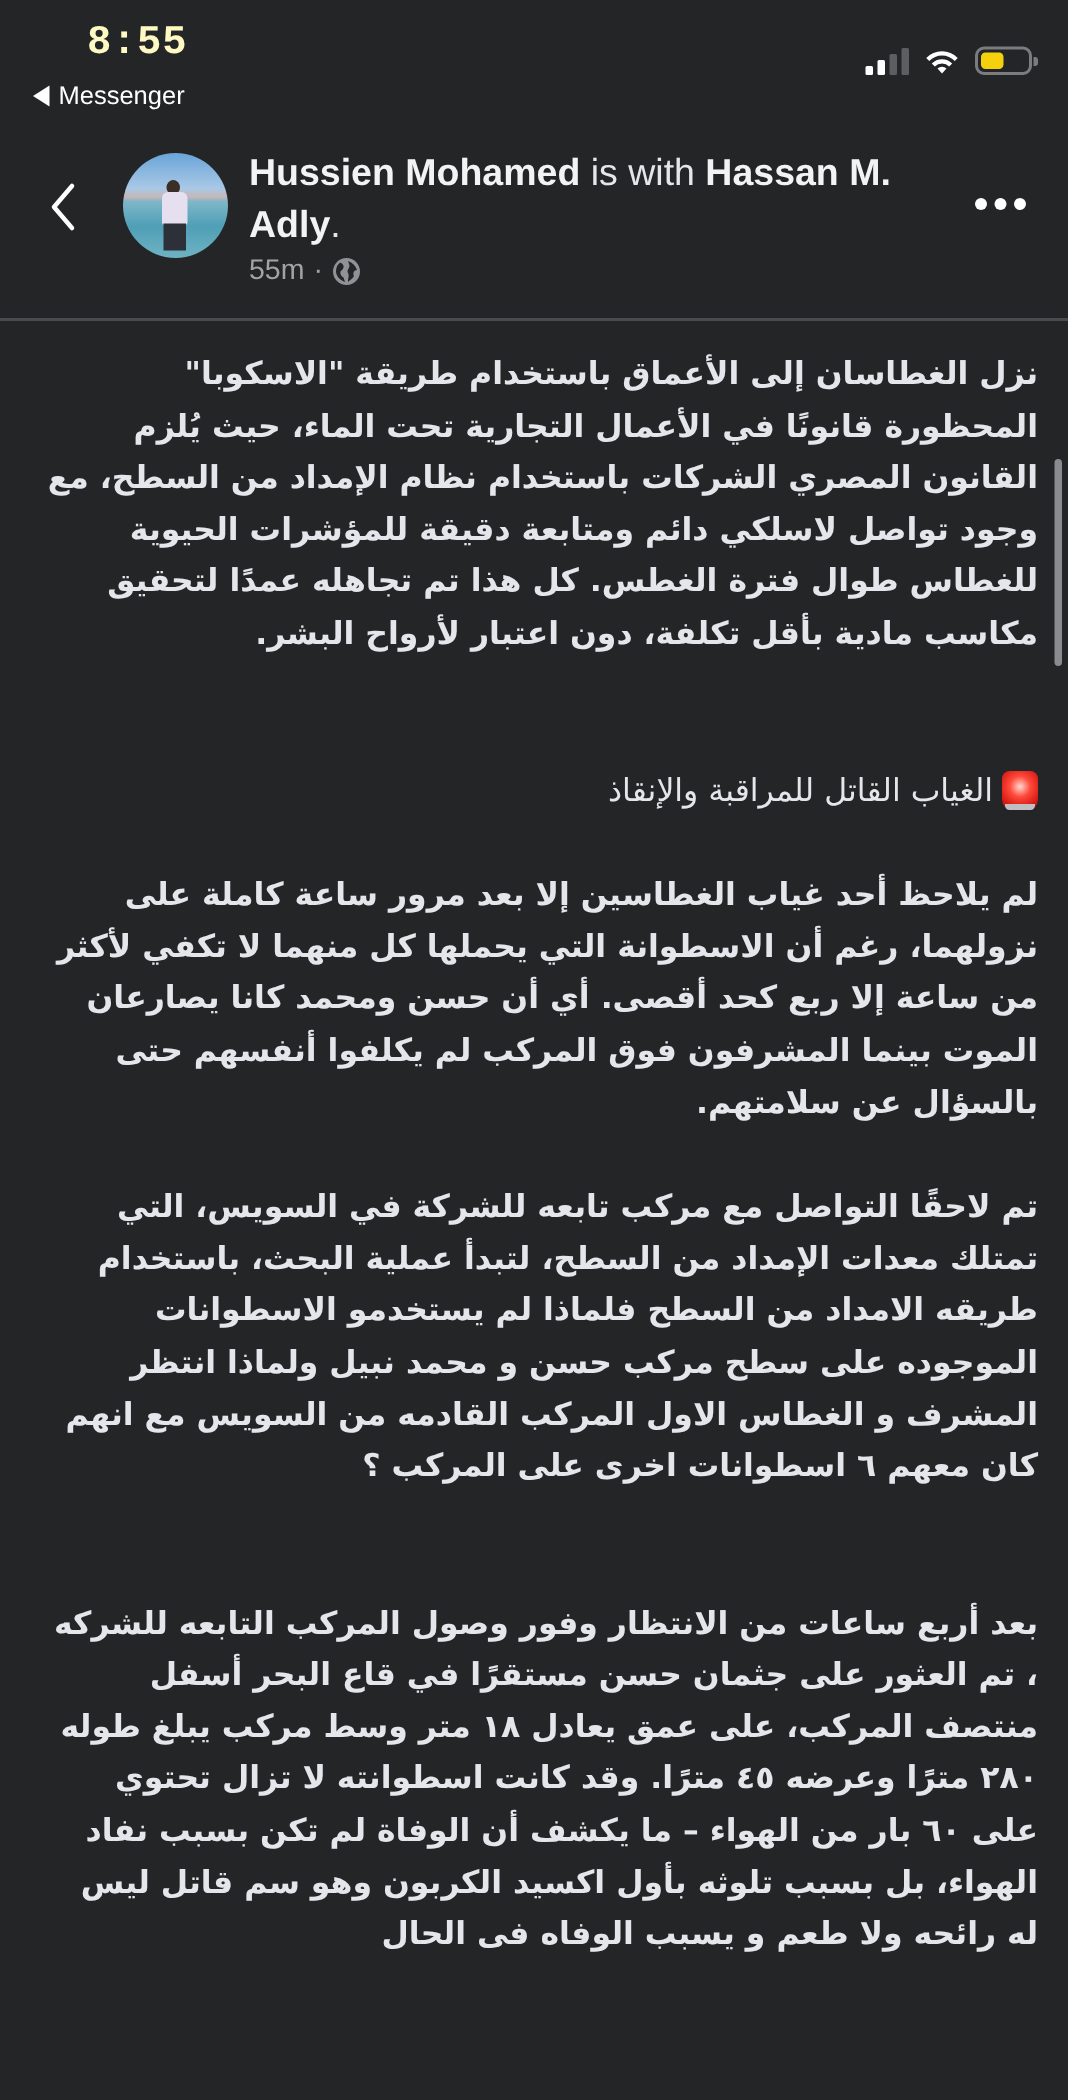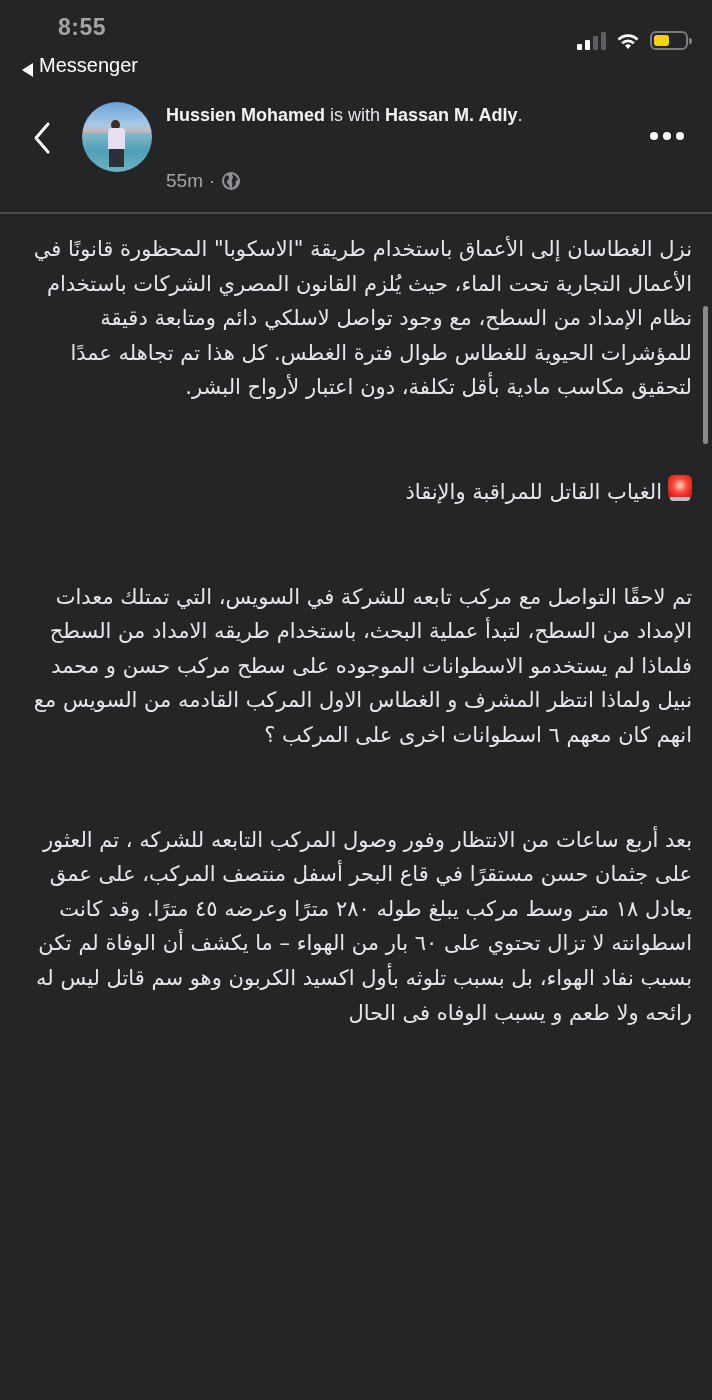"8:55" .status-time { color: #a3a3a3 -> #fef9c3; font-family: Liberation Sans, sans-serif -> Liberation Mono, monospace; font-size: 23px -> 27px }
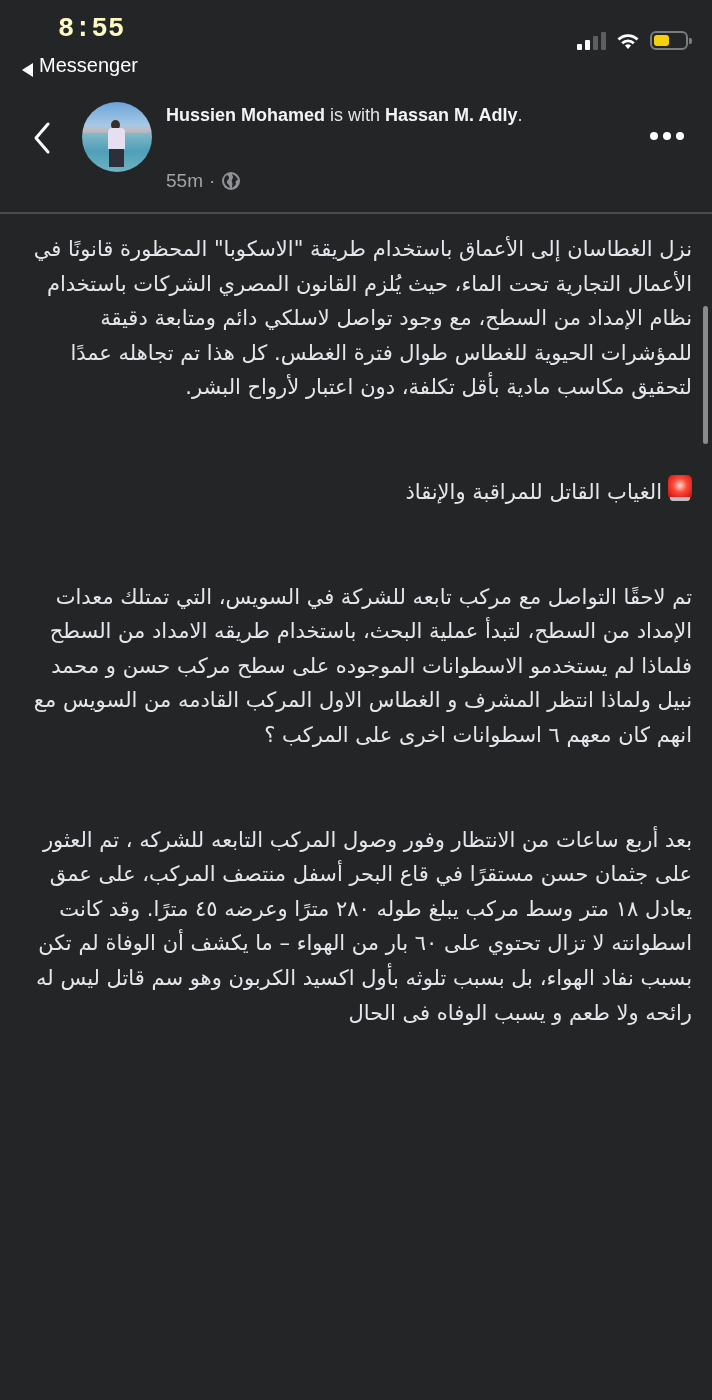"Messenger" .status-back { align-items: flex-end -> center; font-size: 20px -> 17px }
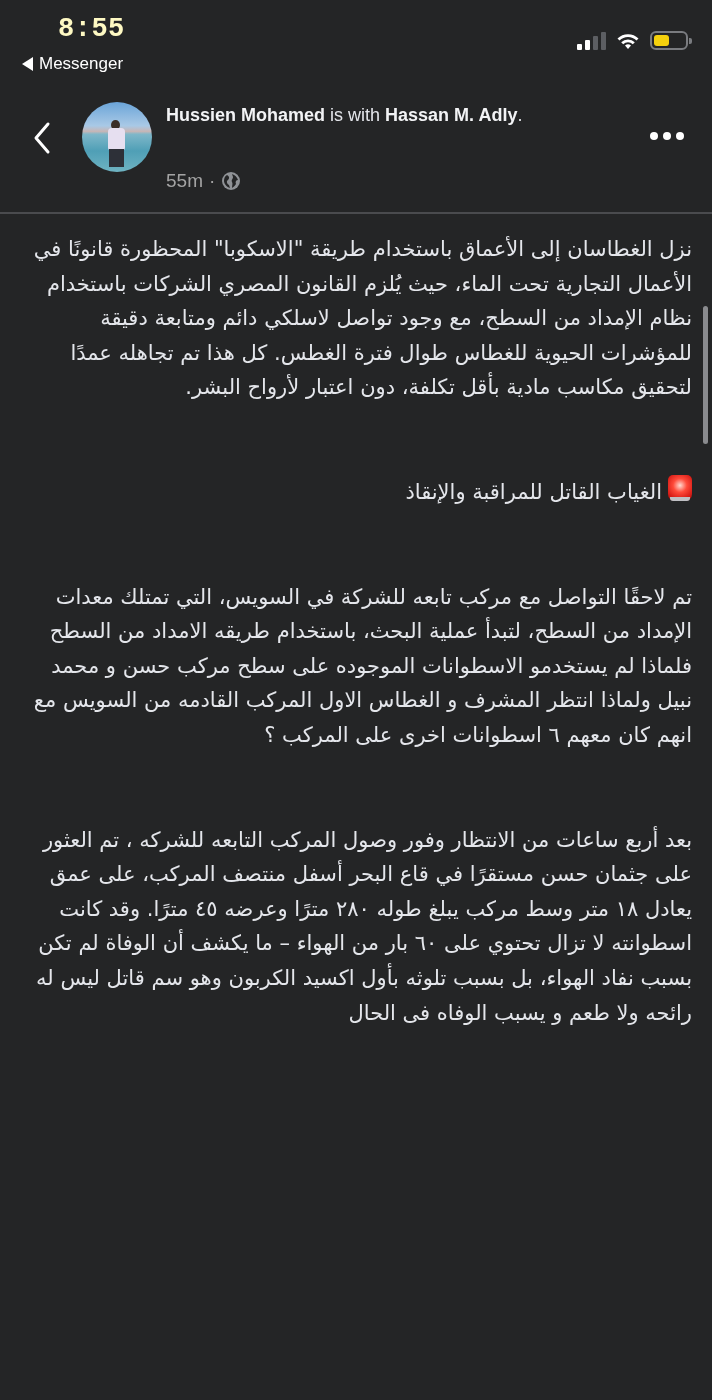"Hussien Mohamed is with Hassan" .header-text { font-size: 18px -> 25px }
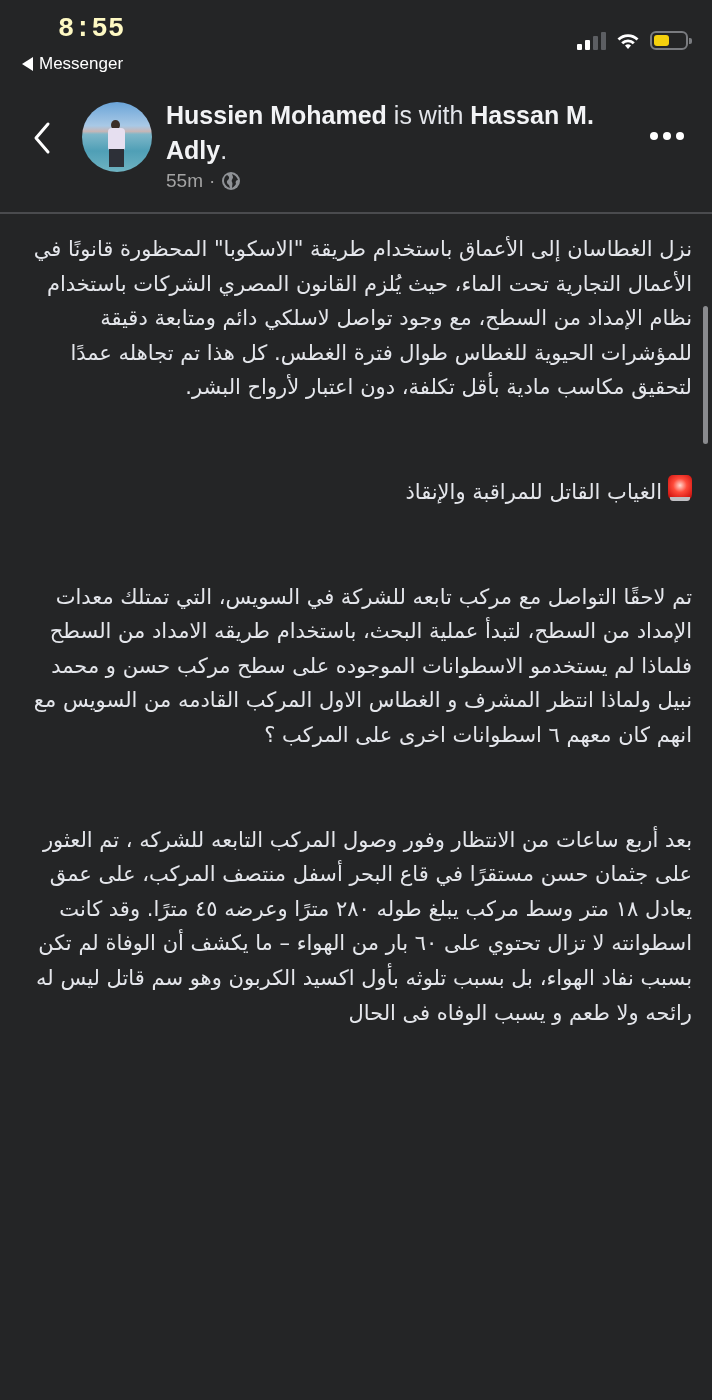"نزل الغطاسان إلى الأعماق باستخدام" .post-body p { font-weight: none -> bold }
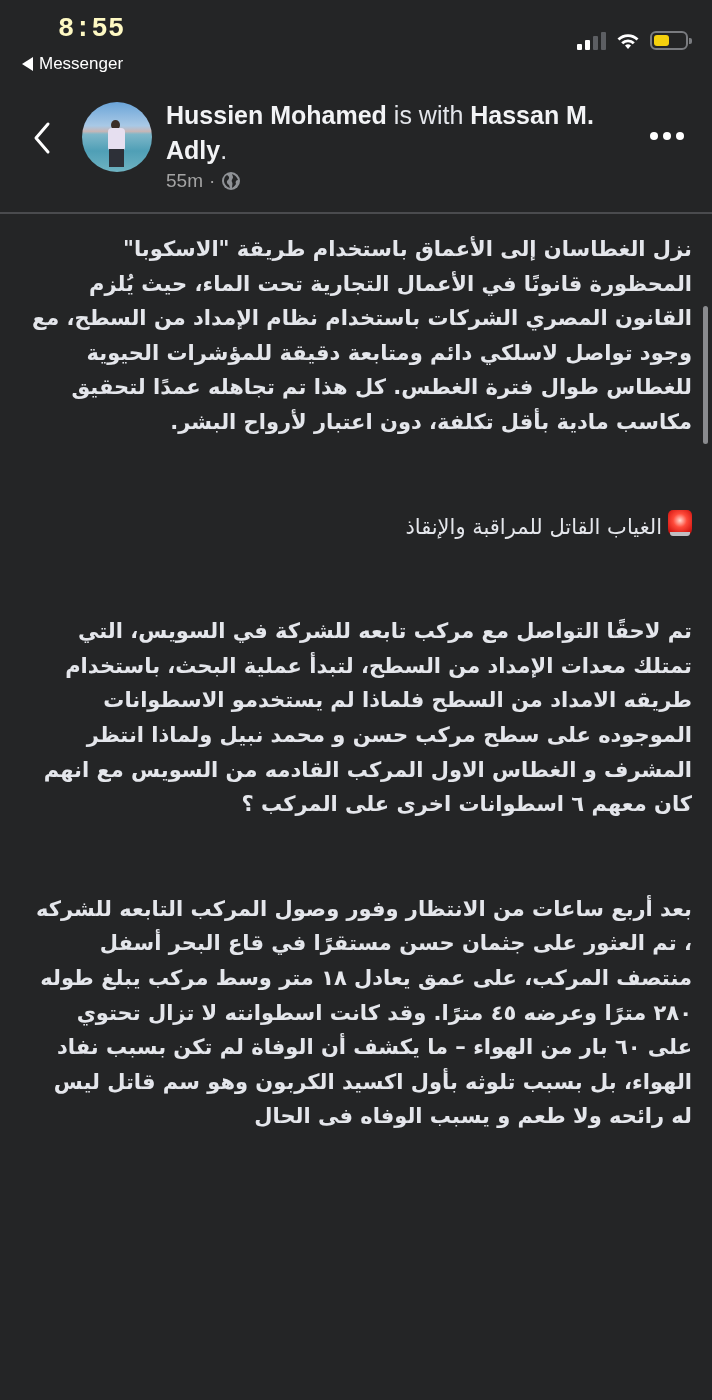"الغياب القاتل للمراقبة والإنقاذ" .heading-line { align-items: flex-start -> center }
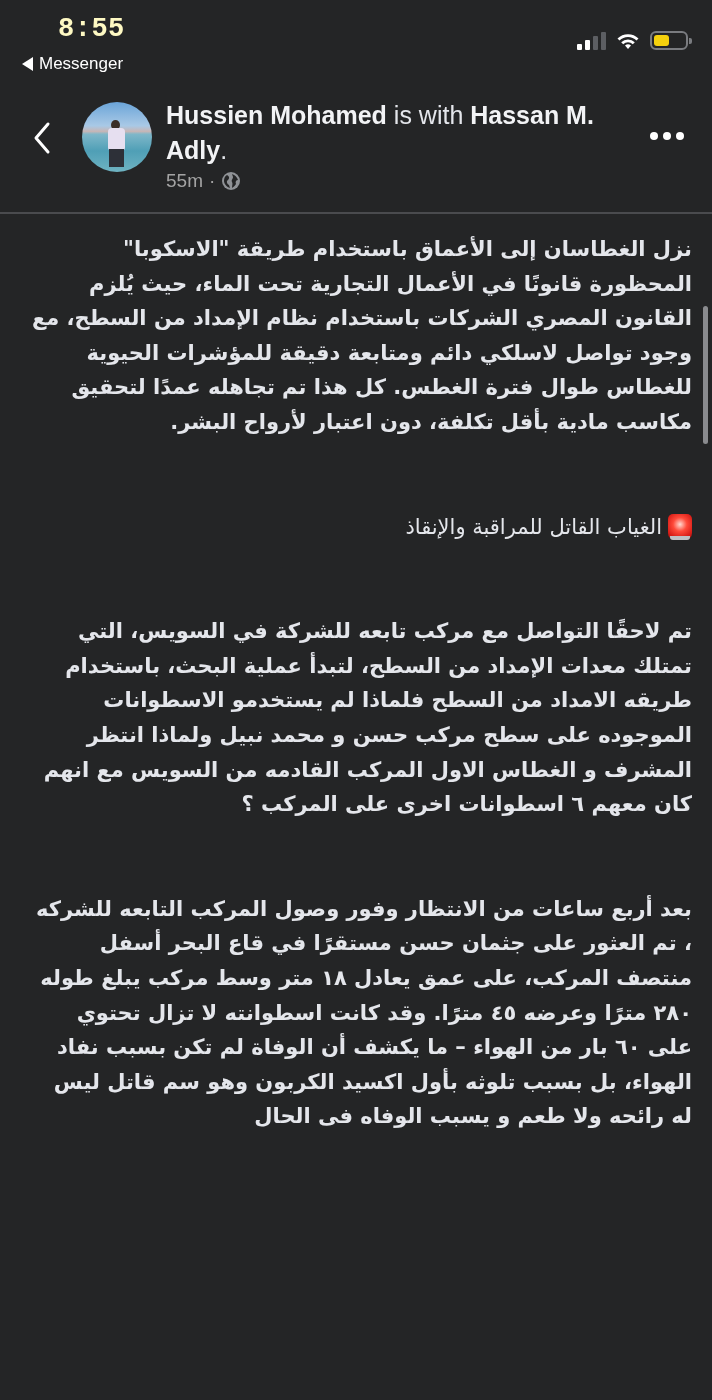"لم يلاحظ أحد غياب الغطاسين" p { html: none -> <p>لم يلاحظ أحد غياب الغطاسين إلا بعد مرور ساعة كاملة على نزولهما، رغم أن الاسطوانة التي يحملها كل منهما لا تكفي لأكثر من ساعة إلا ربع كحد أقصى. أي أن حسن ومحمد كانا يصارعان الموت بينما المشرفون فوق المركب لم يكلفوا أنفسهم حتى بالسؤال عن سلامتهم.</p> }
